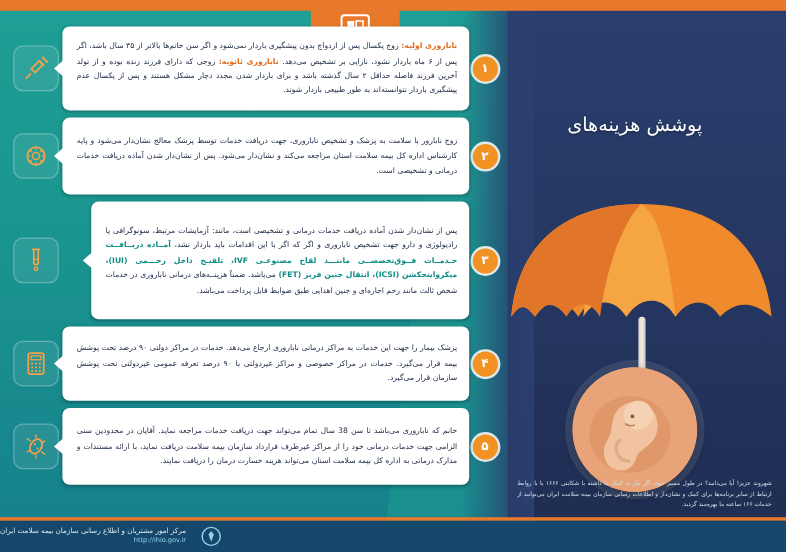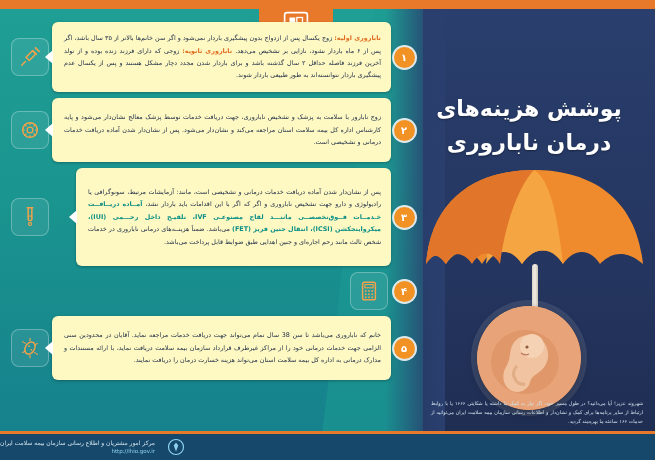"ناباروری اولیه: زوج یکسال پس" .row .bubble { background: #fef9c3 -> #ffffff }
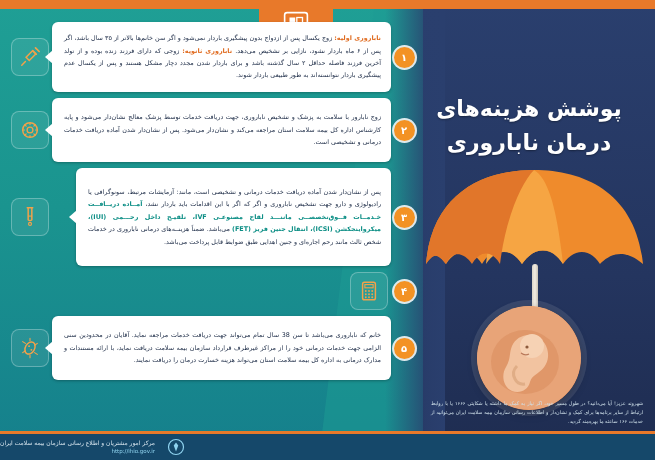"پوشش هزینه‌های" .title-line { font-size: 22px -> 16px; font-weight: bold -> normal }
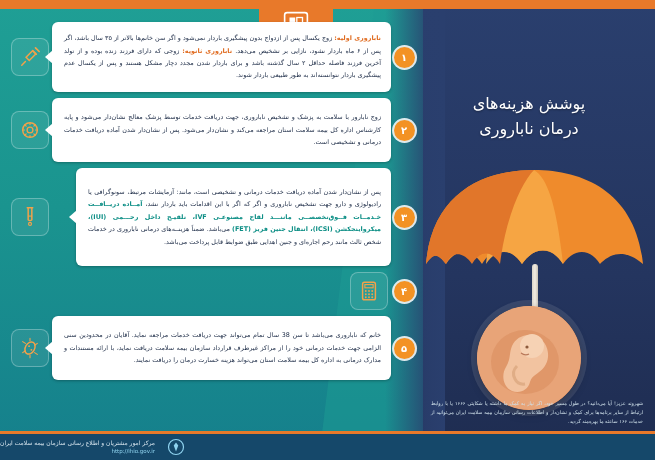"درمان ناباروری" div.title-line { html: <div>درمان ناباروری</div> -> none }
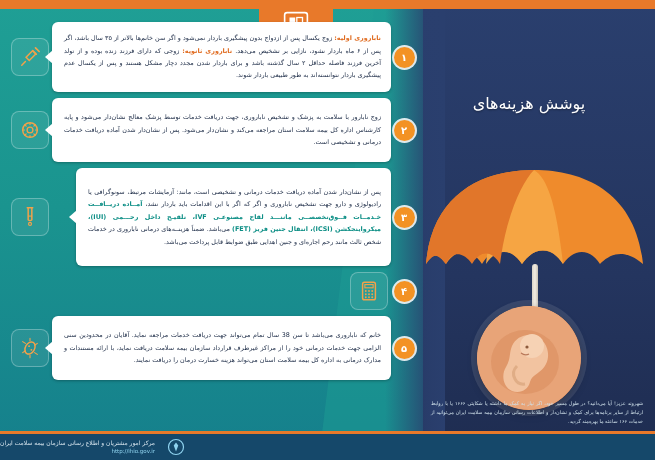"پزشک بیمار را جهت این" div.bubble { html: none -> <div> <div>پزشک بیمار را جهت این خدمات به مراکز درمانی ناباروری ارجاع می‌دهد. خدمات در مراکز دولتی ۹۰ درصد تحت پوشش بیمه قرار می‌گیرد. خدمات در مراکز خصوصی و مراکز غیردولتی با ۹۰ درصد تعرفه عمومی غیردولتی تحت پوشش سازمان قرار می‌گیرد.</div> </div> }
